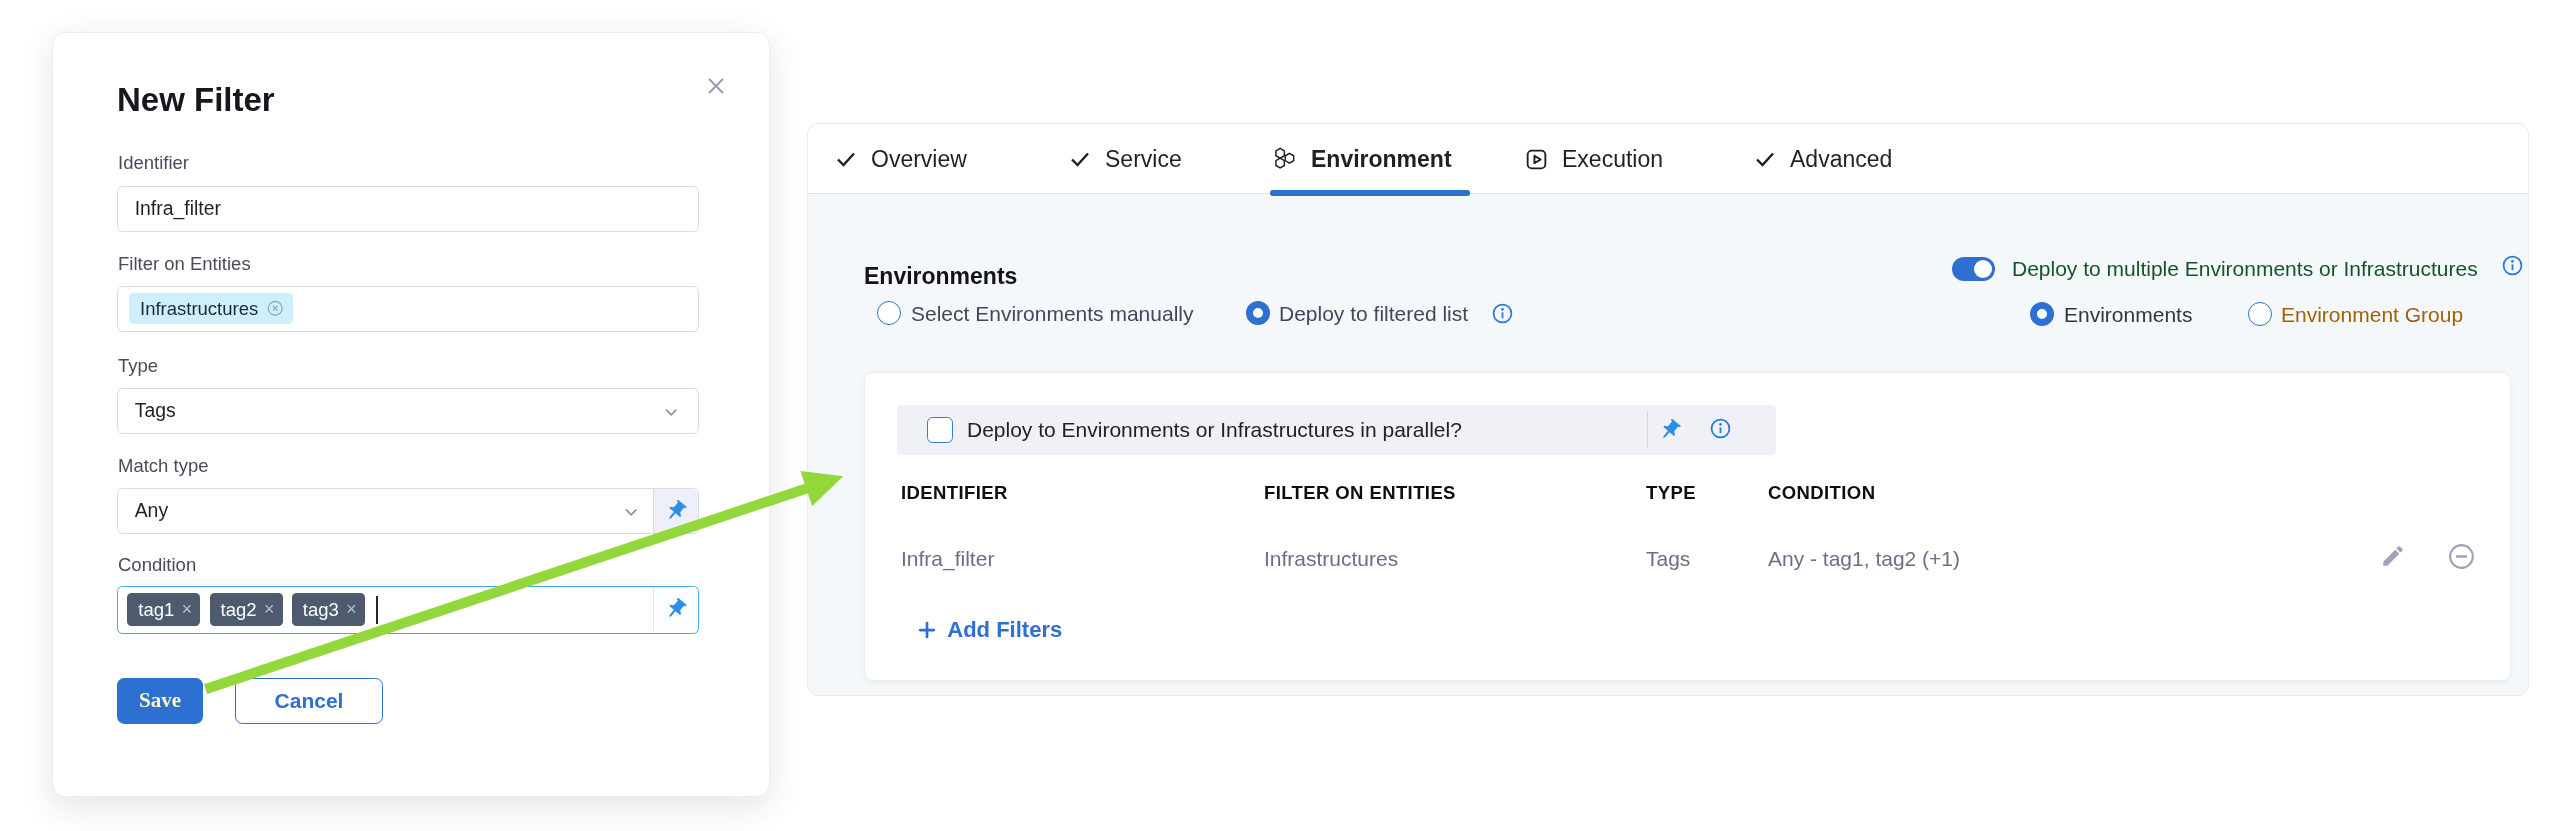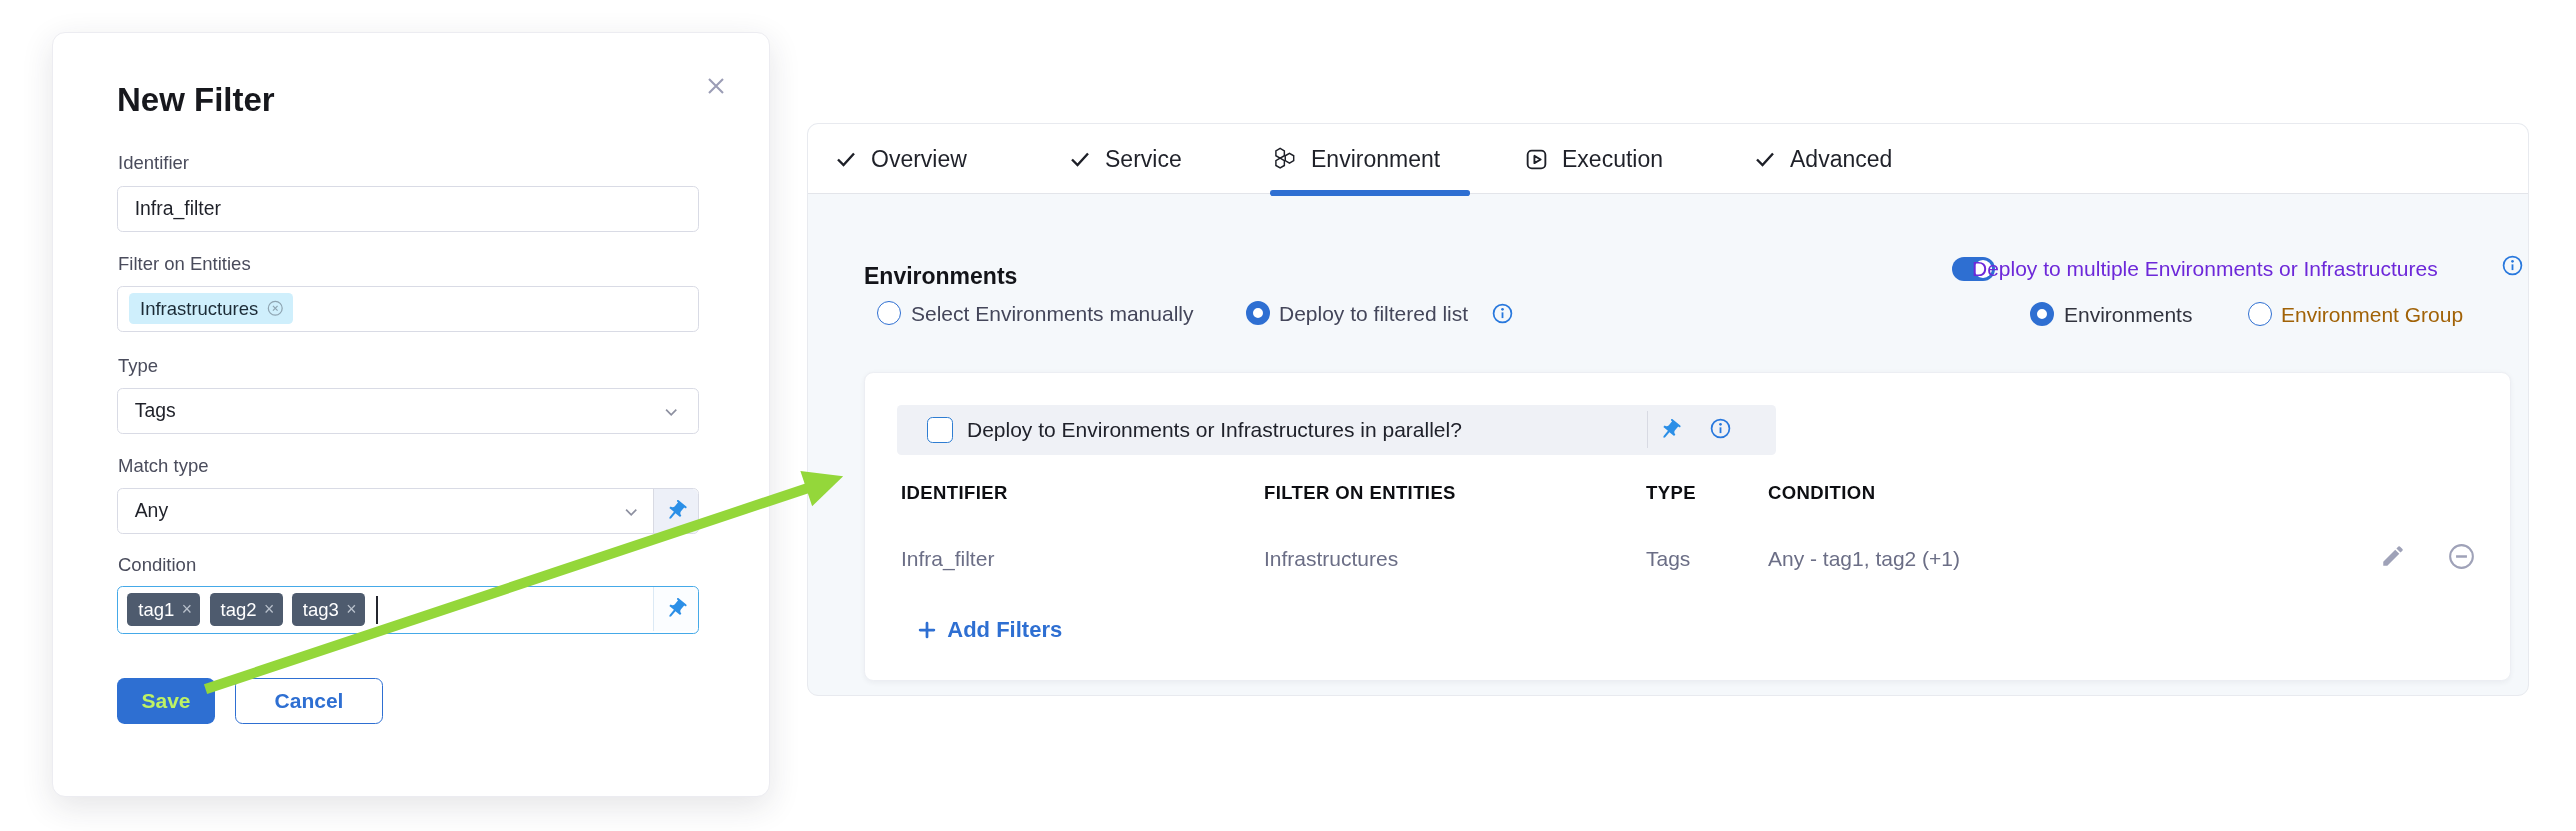"Environment" .tab.active { font-weight: 400 -> 700 }
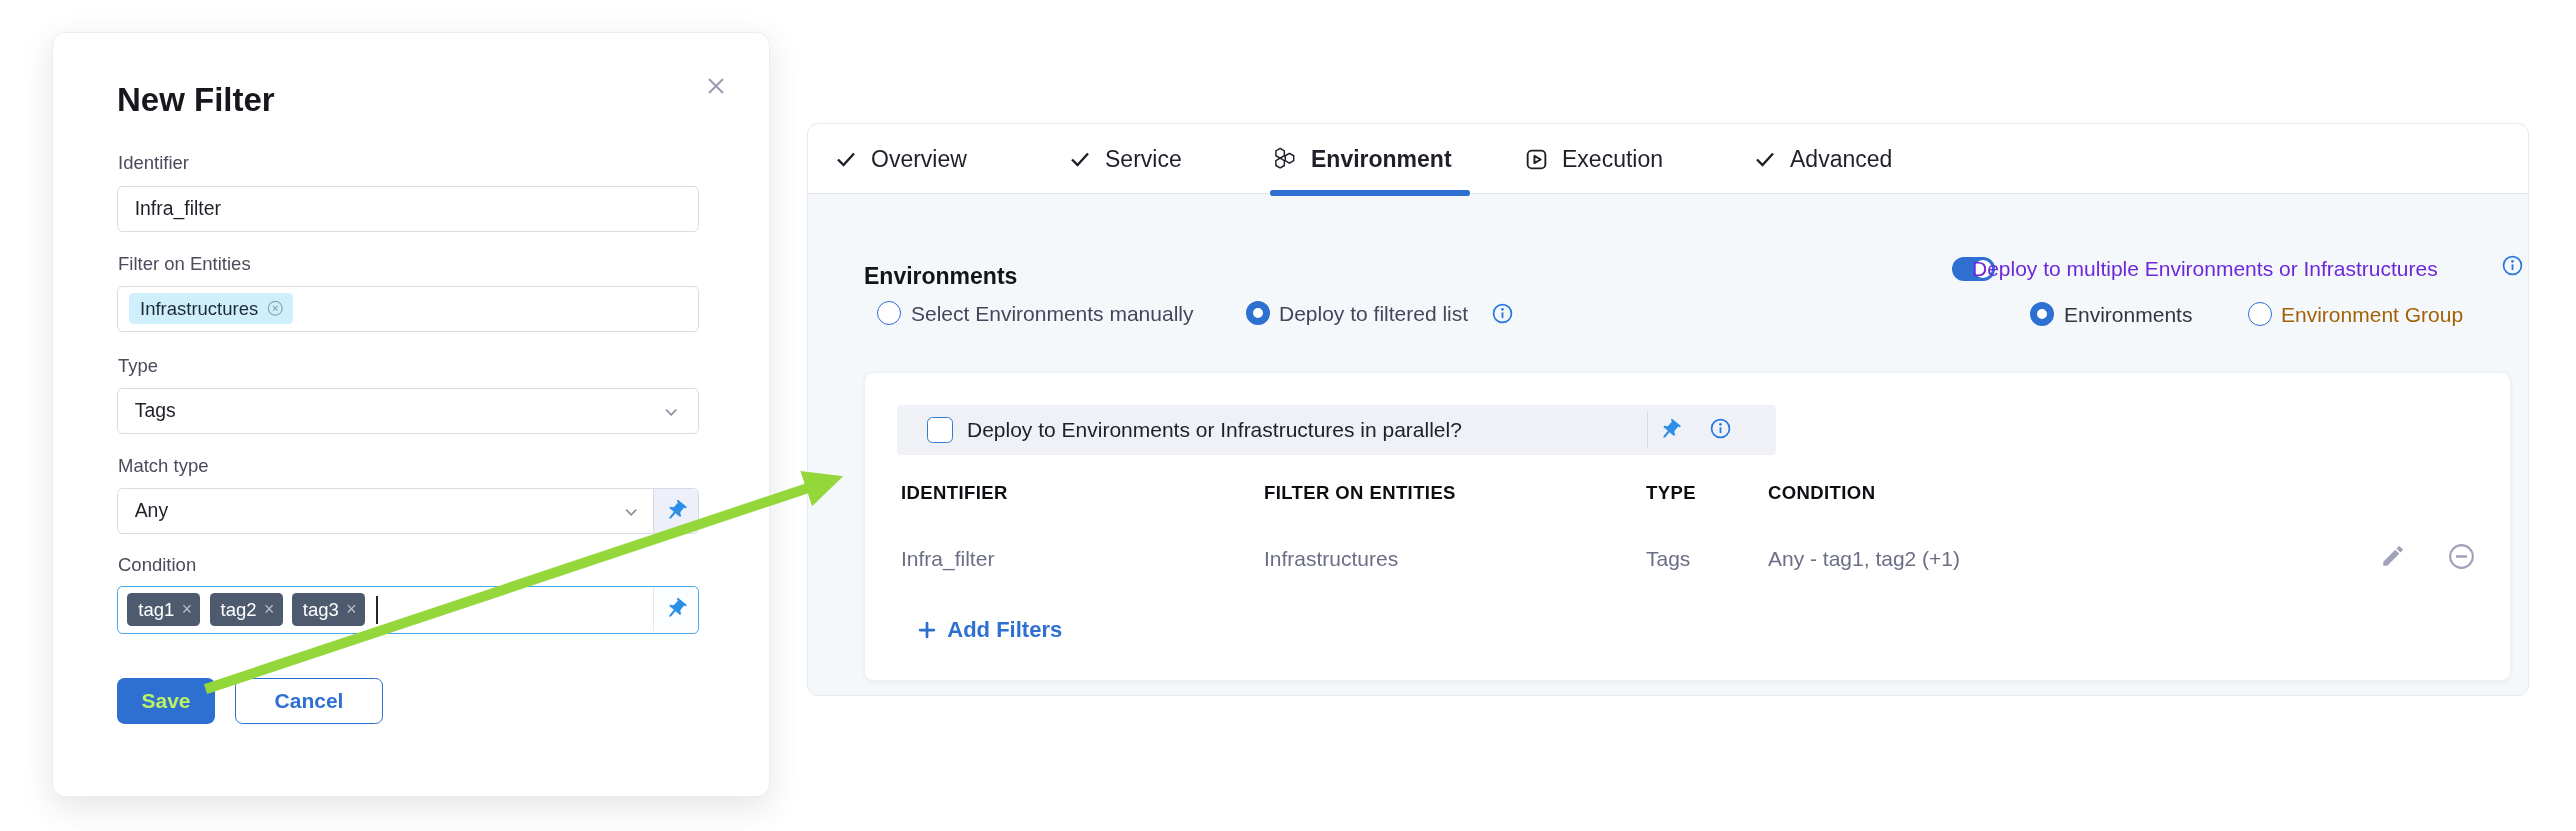"Deploy to multiple Environments or" div.ctl-label { color: #6d28d9 -> #14532d; left: 1164px -> 1204px }
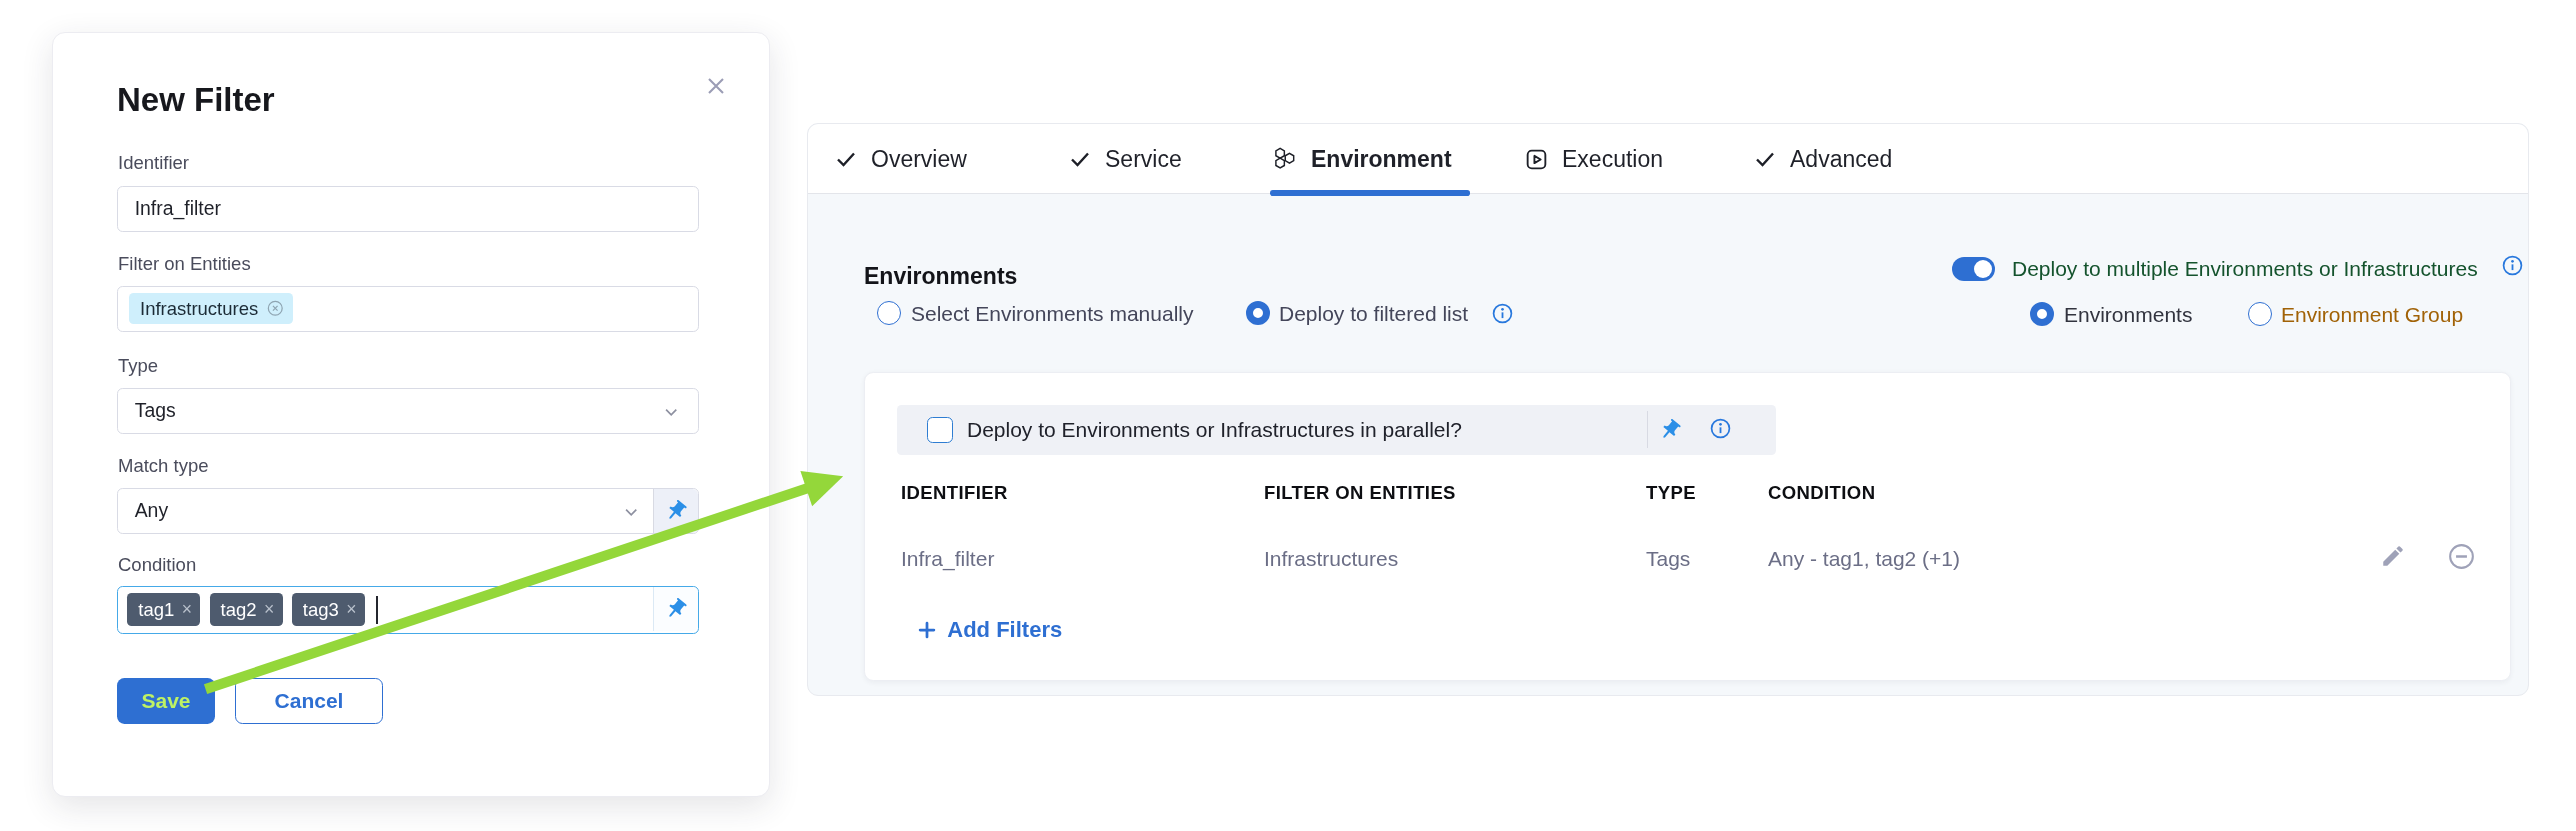"Save" .btn-save { color: #bef264 -> #fef9c3; font-family: none -> Liberation Serif, serif; width: 98px -> 86px }
